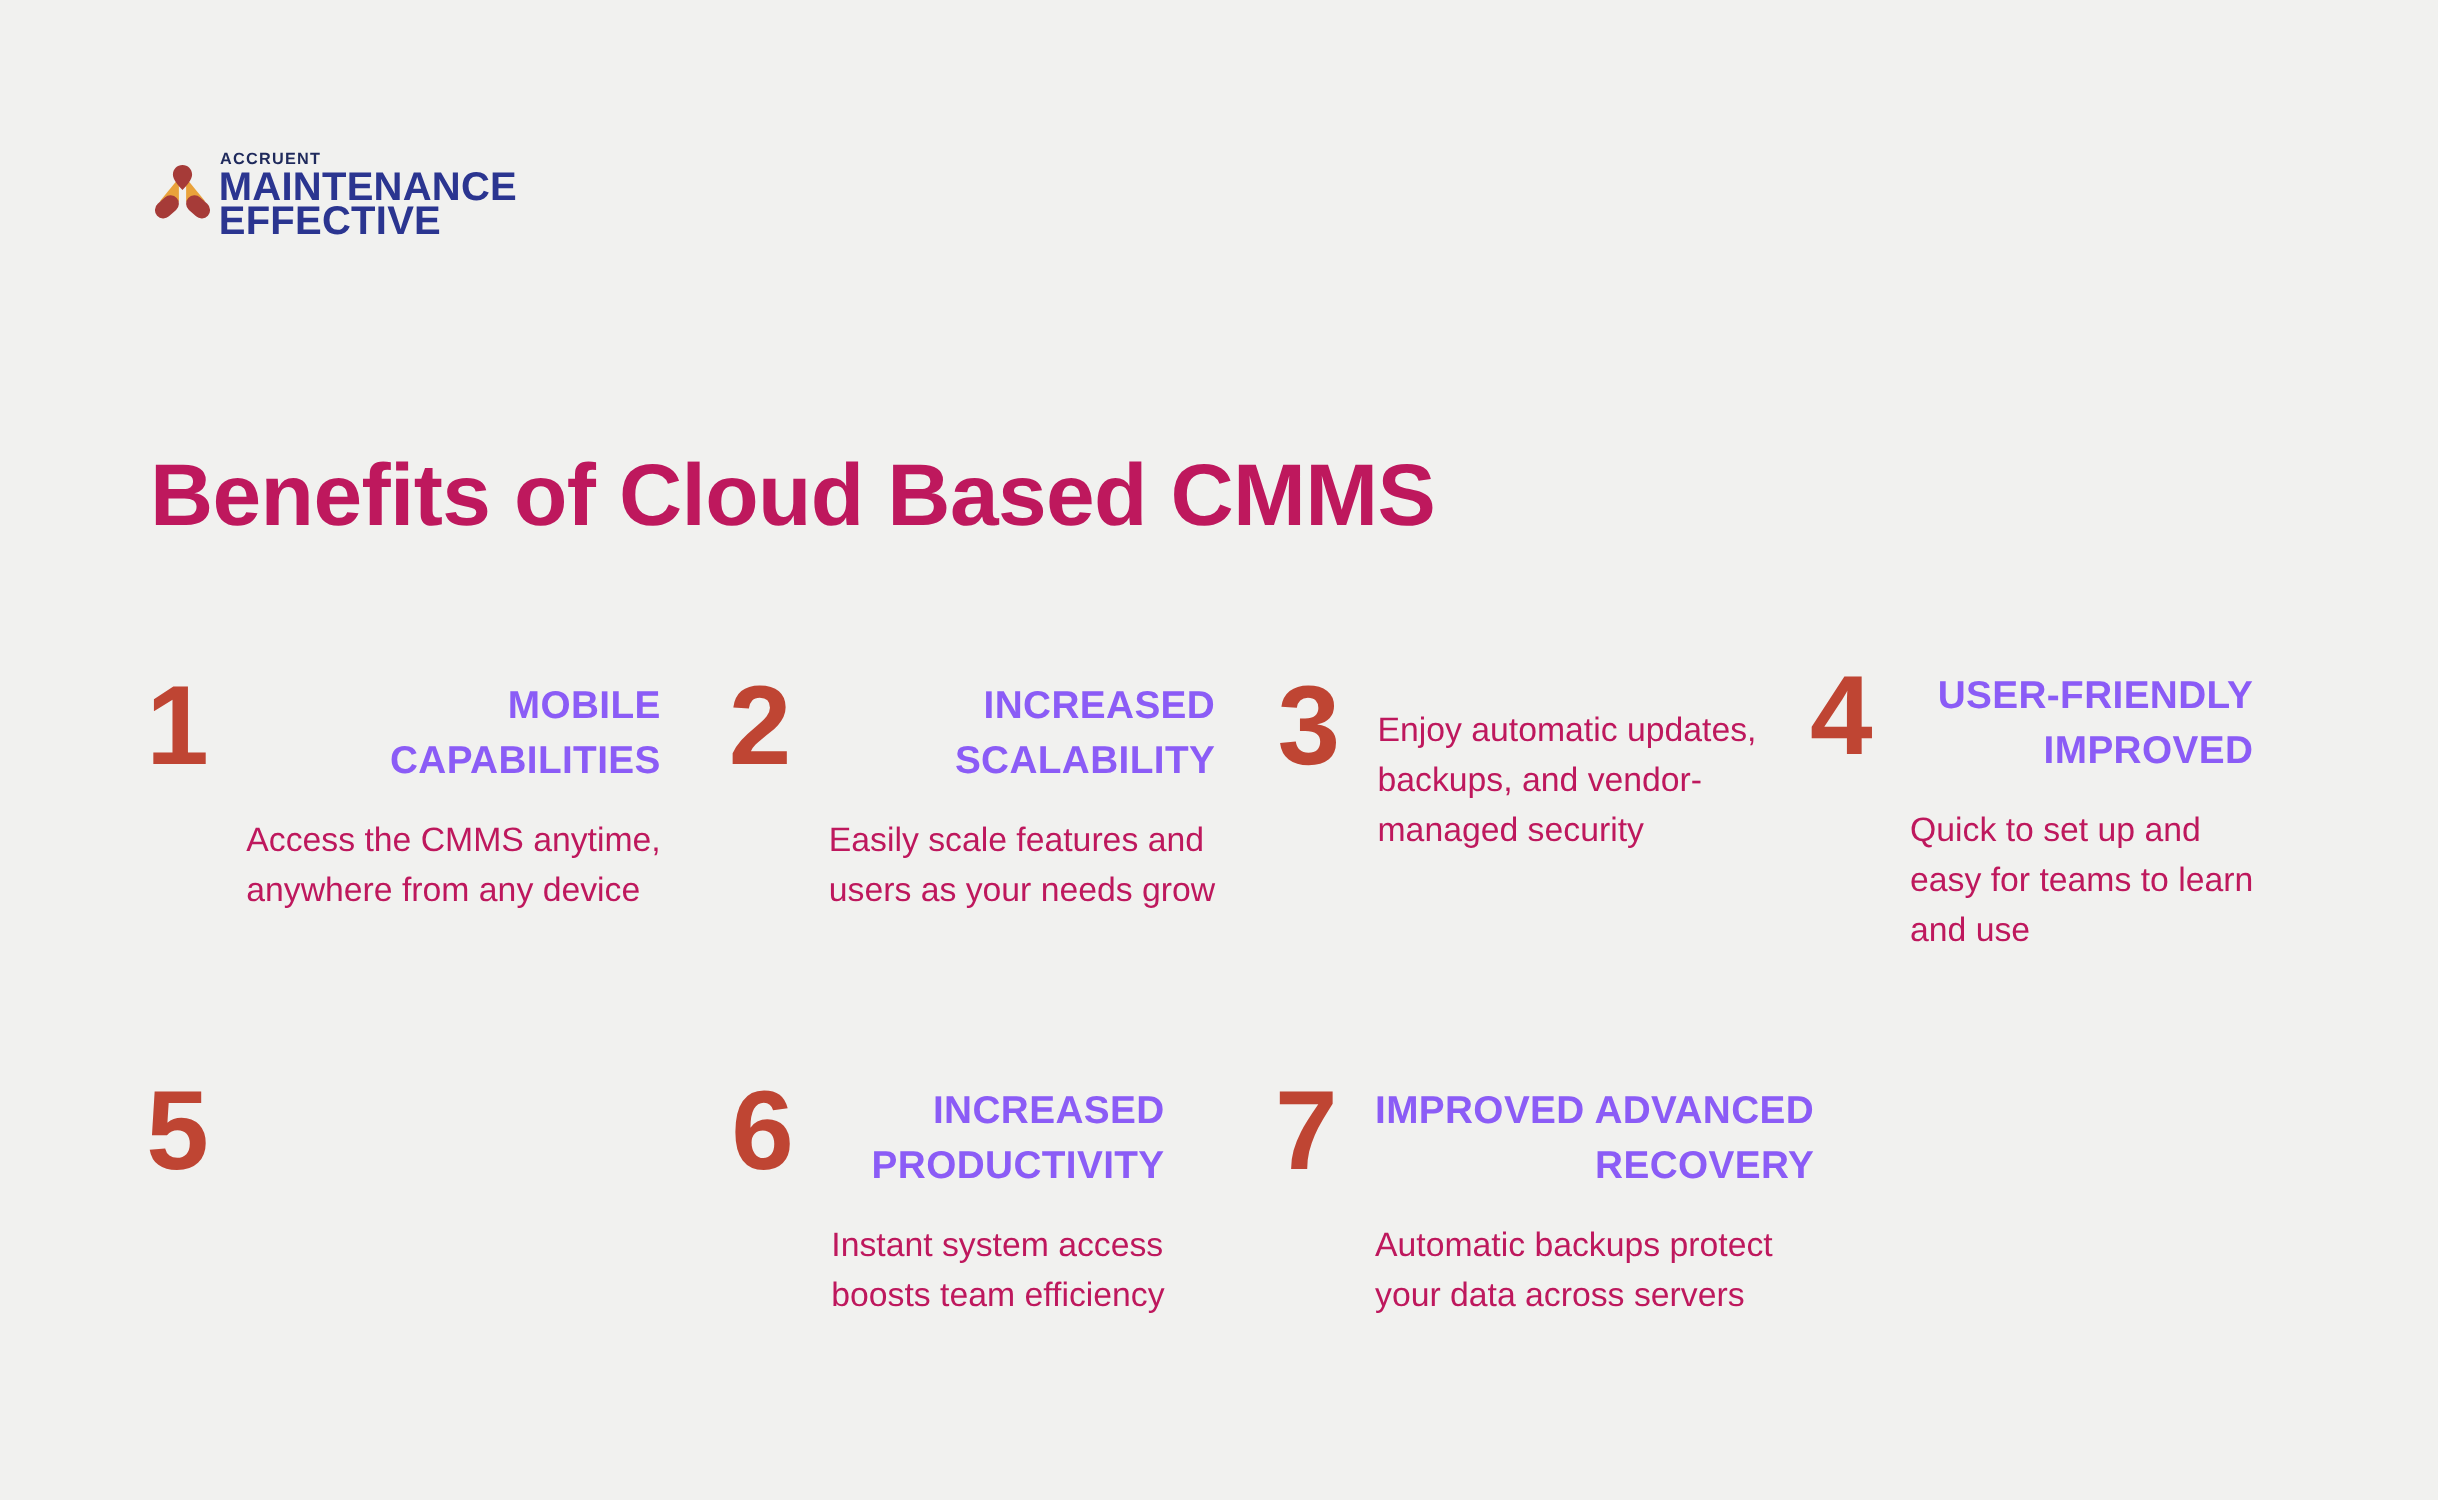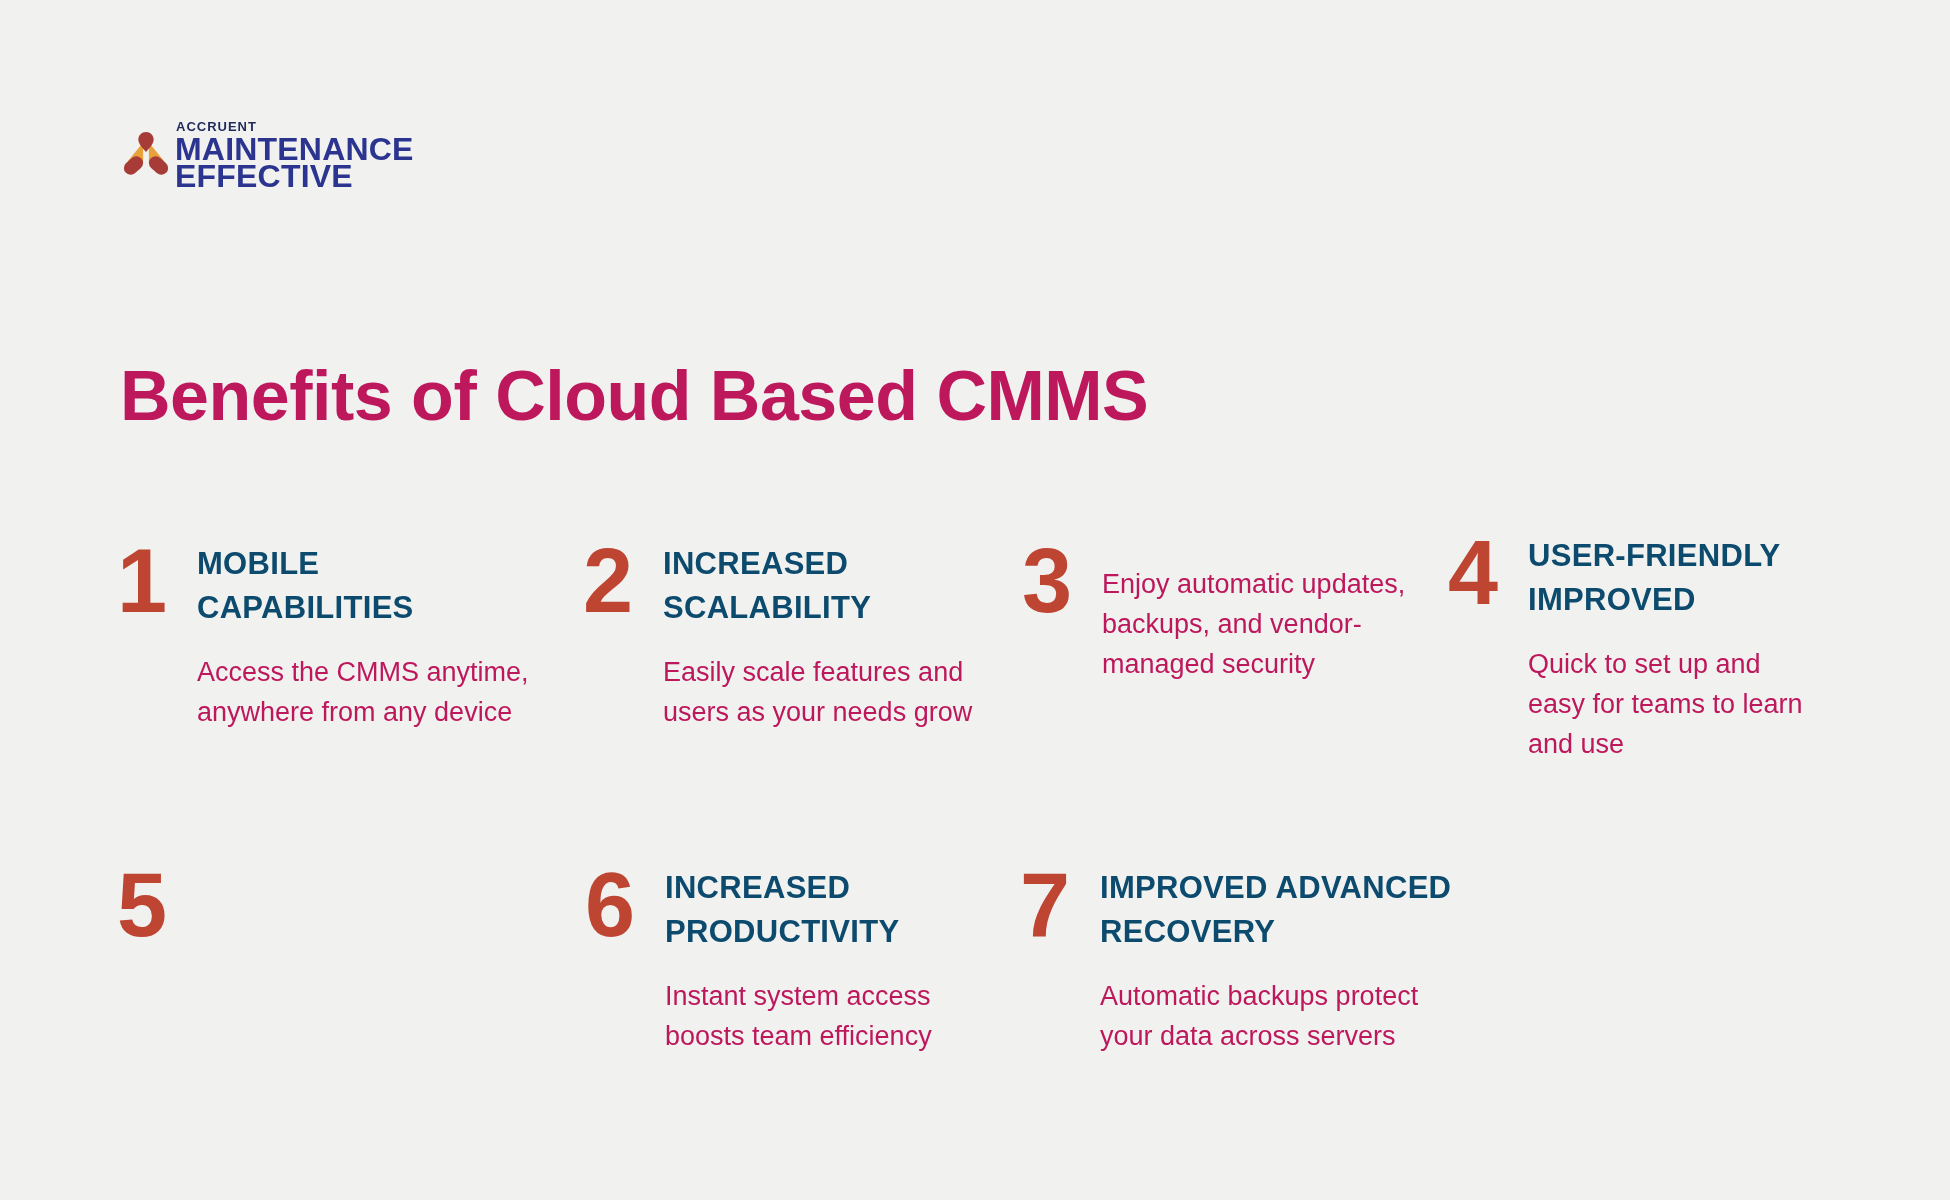"MOBILE" .heading { color: #0c4a6e -> #8b5cf6; text-align: none -> right }
